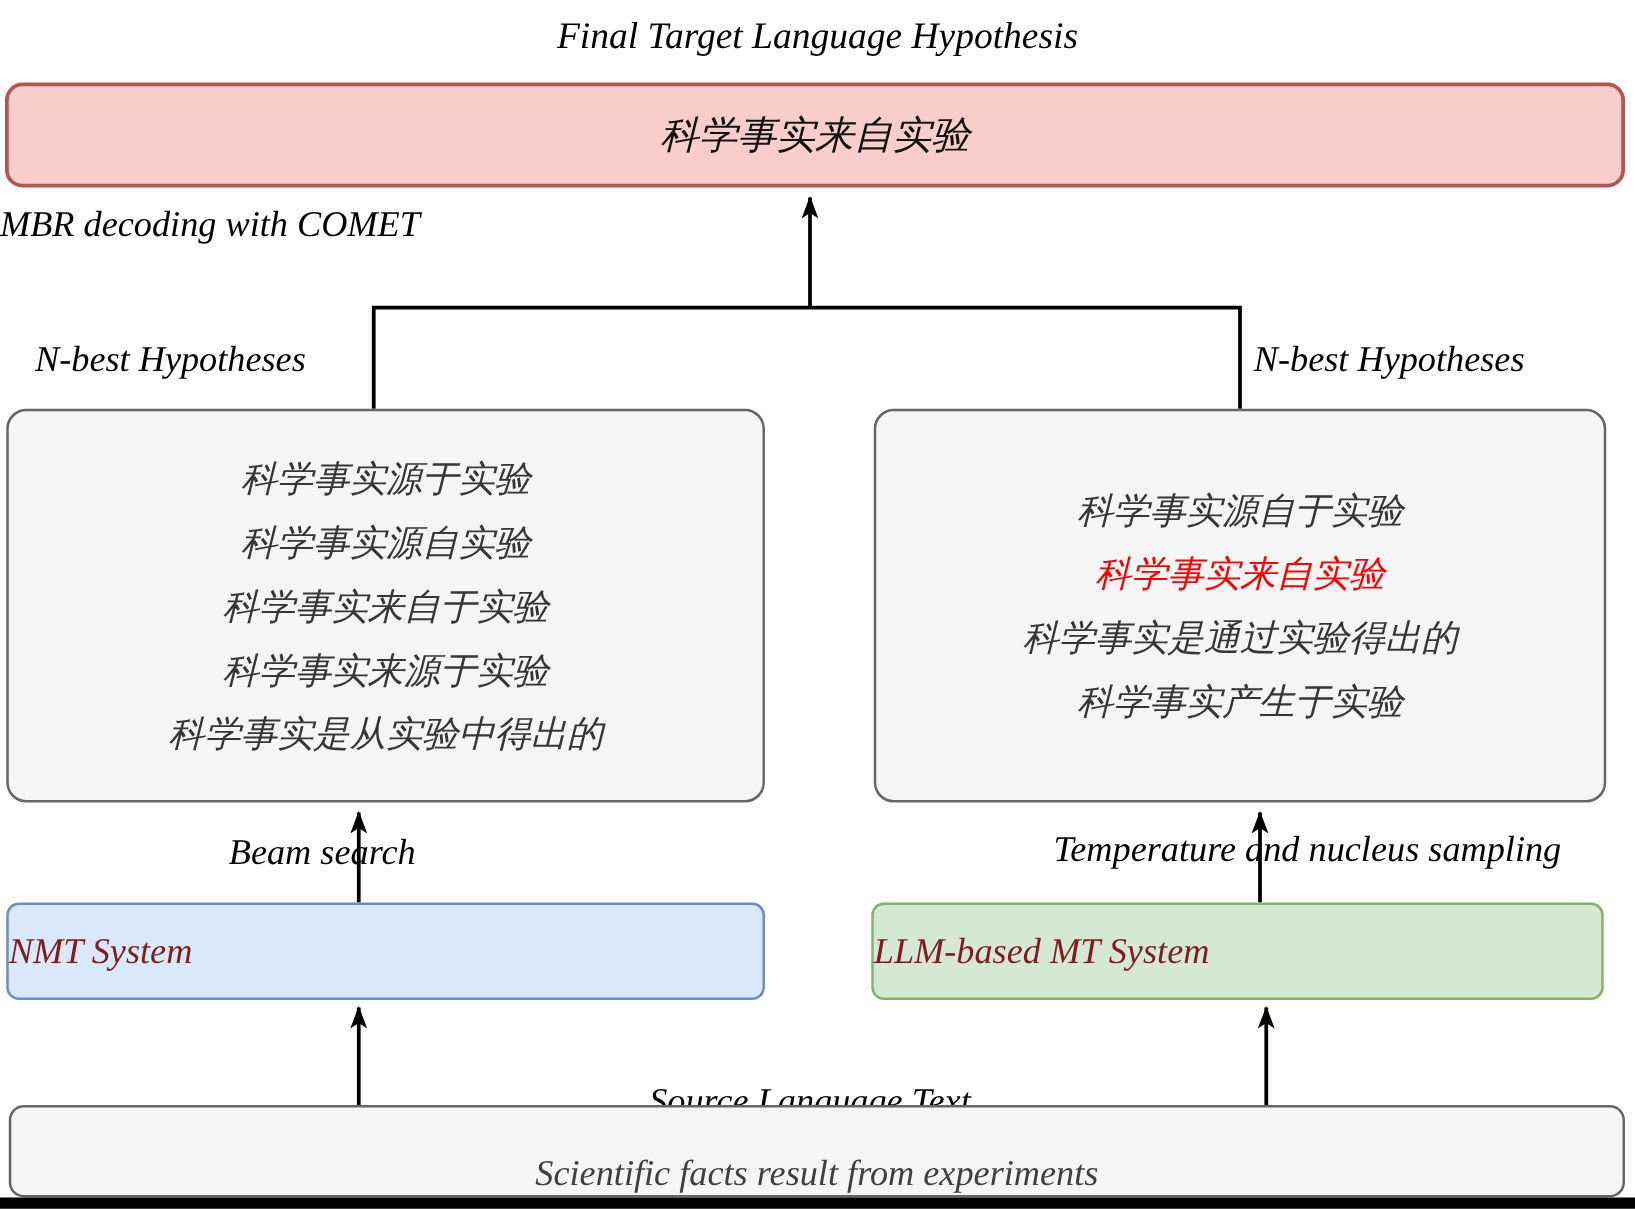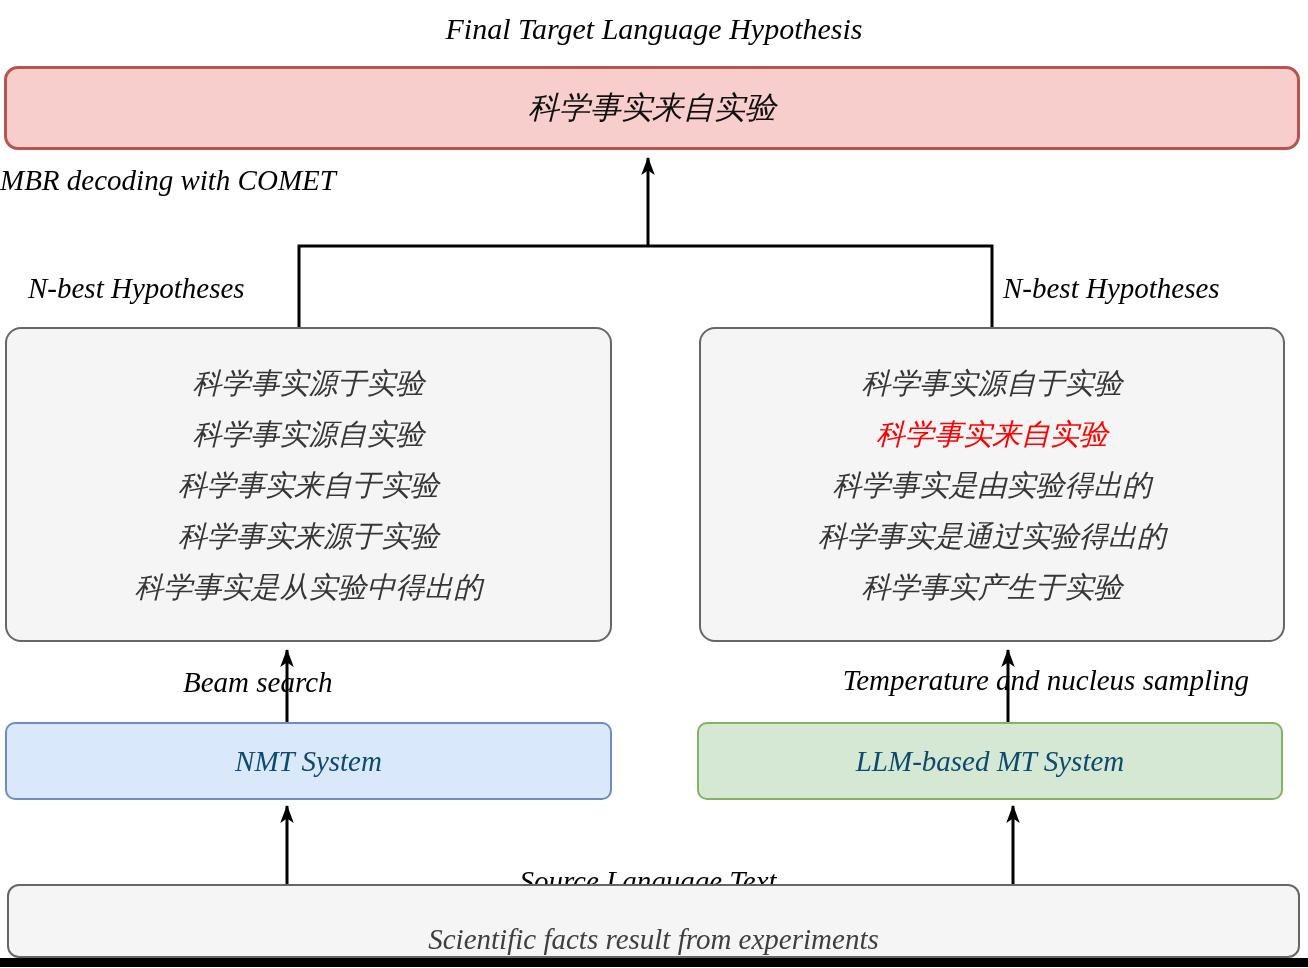"科学事实是由实验得出的" div.hyp-line { html: <div>科学事实是由实验得出的</div> -> none }
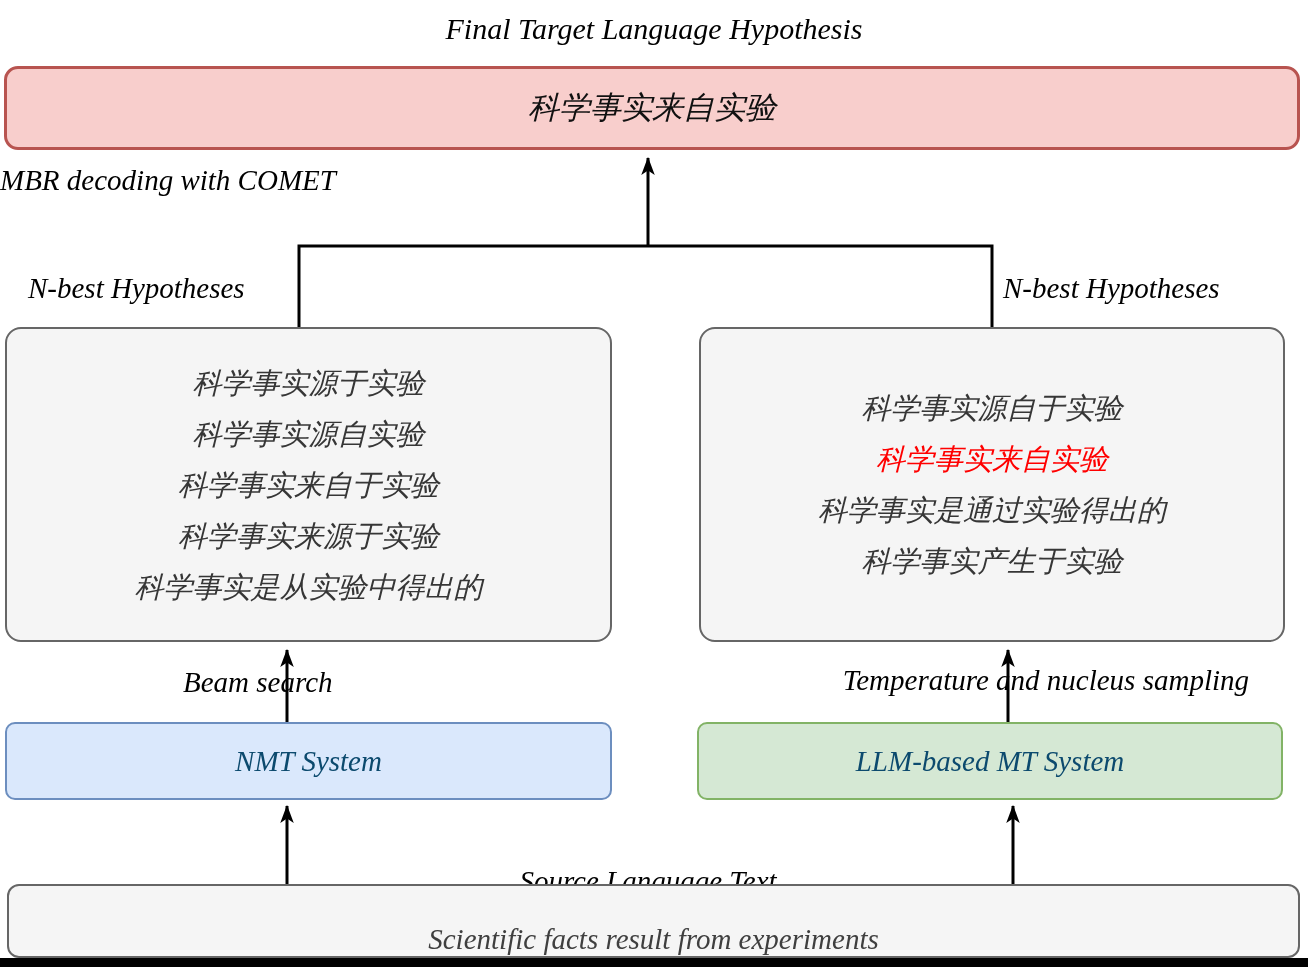"NMT System" .sys-box { color: #0c4a6e -> #7f1d1d; justify-content: center -> flex-start }
